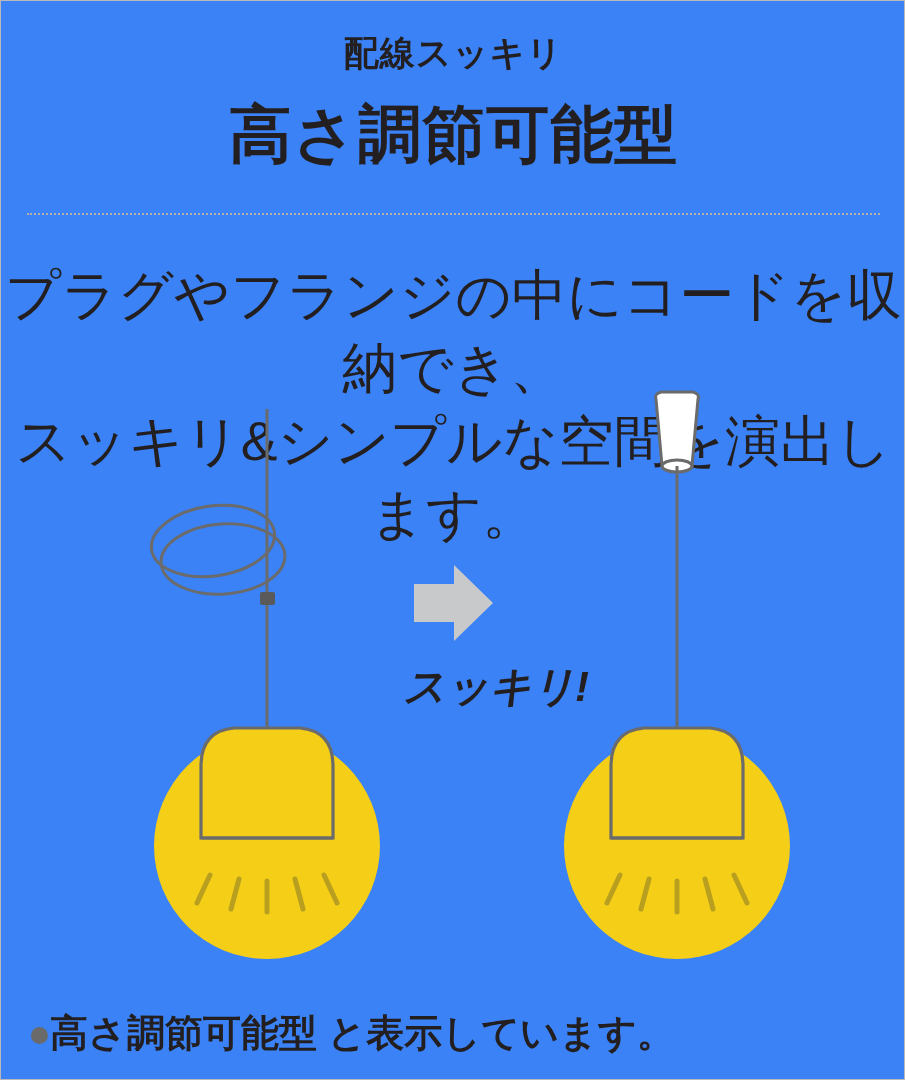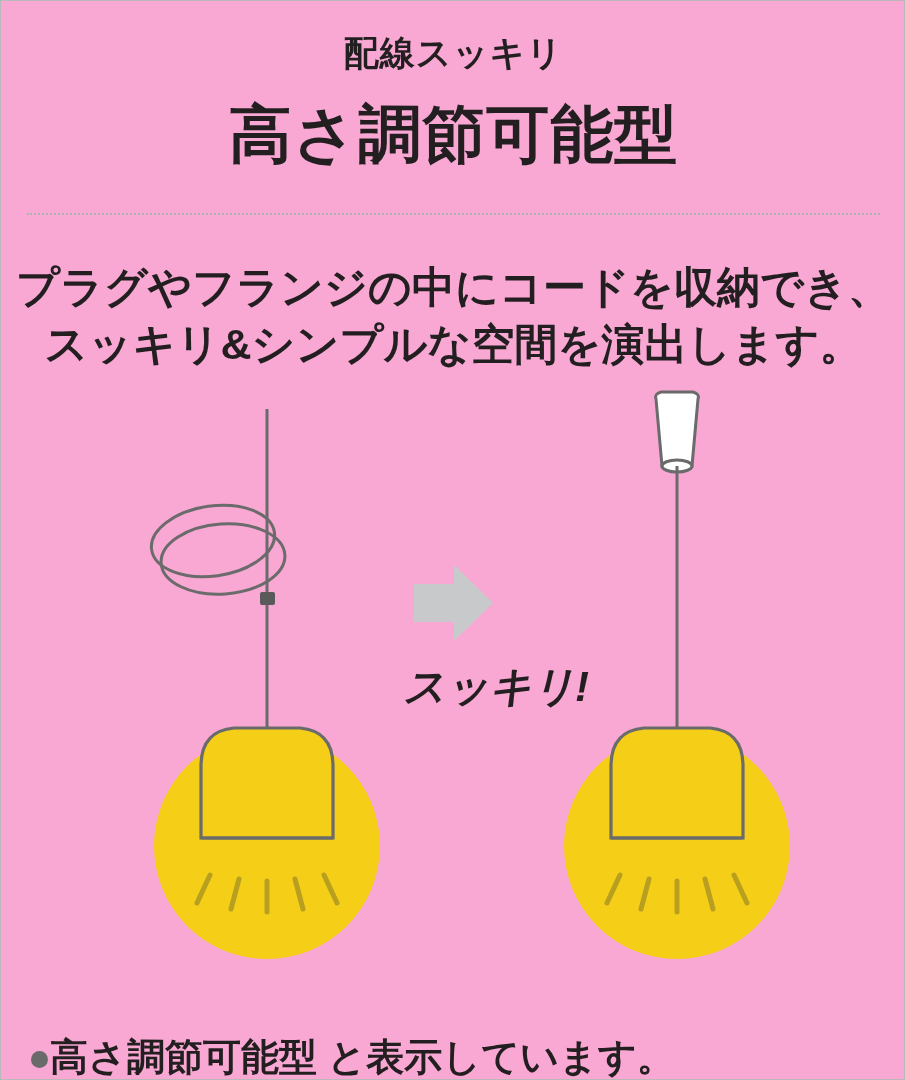"配線スッキリ" .card { background: #f9a8d4 -> #3b82f6 }
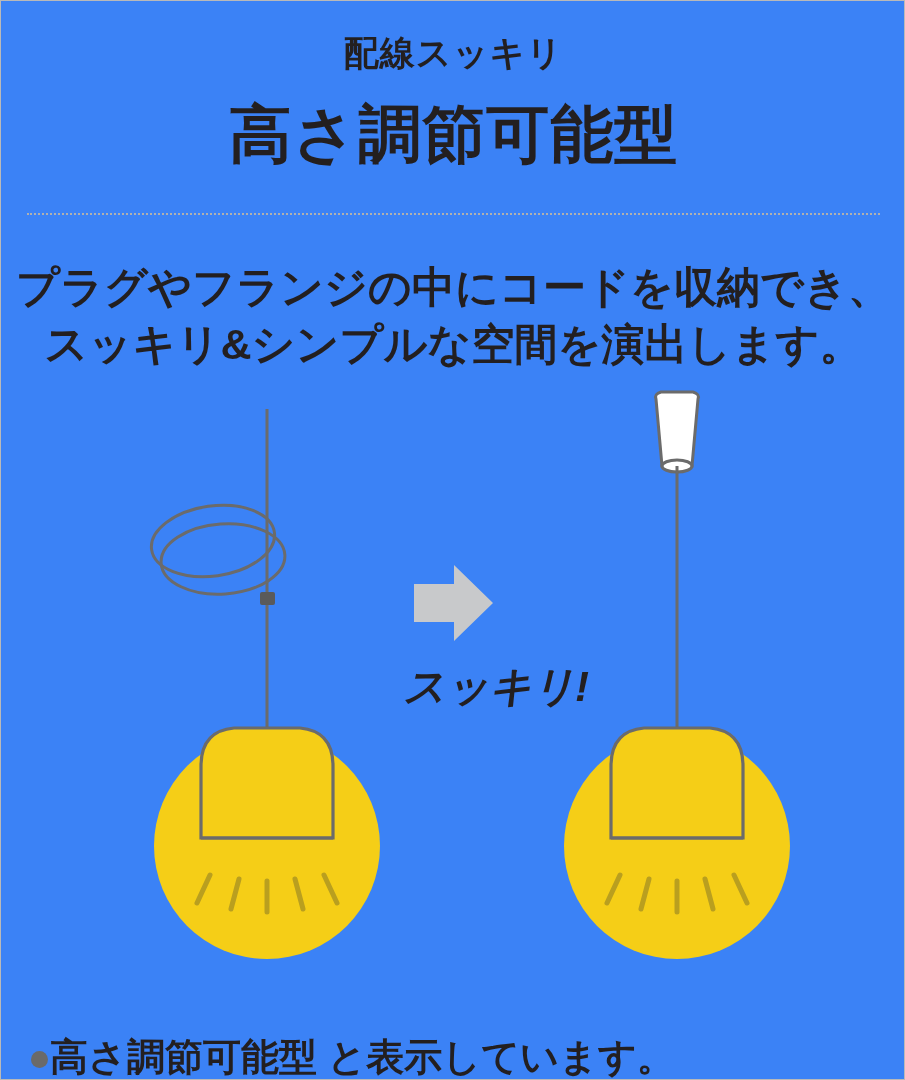"プラグやフランジの中にコードを収納でき、" .lead { font-size: 43px -> 55px; font-weight: 700 -> 400 }
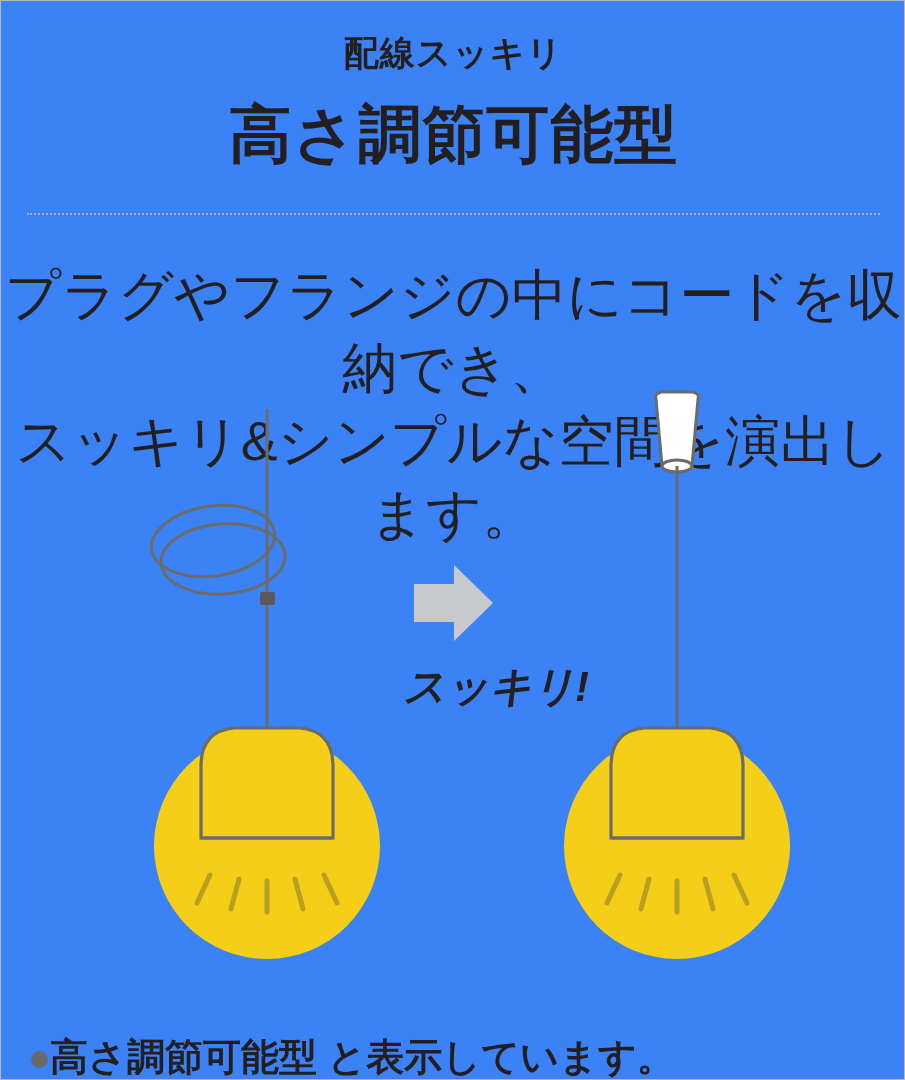"高さ調節可能型 と表示しています。" .caption { margin-top: 24px -> none }
